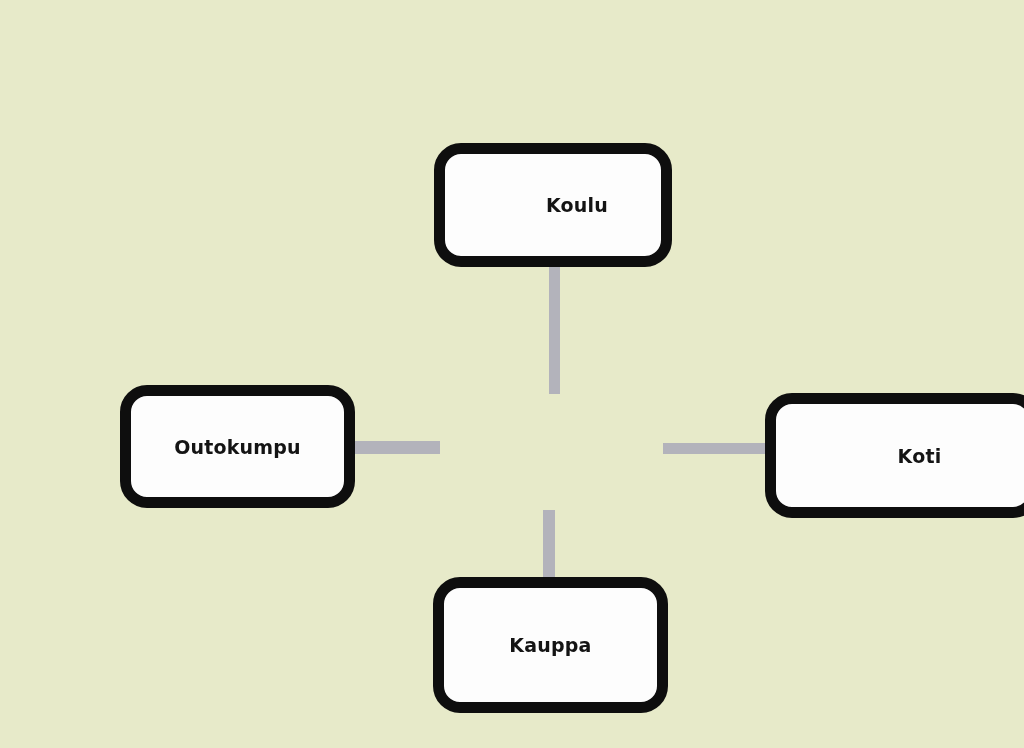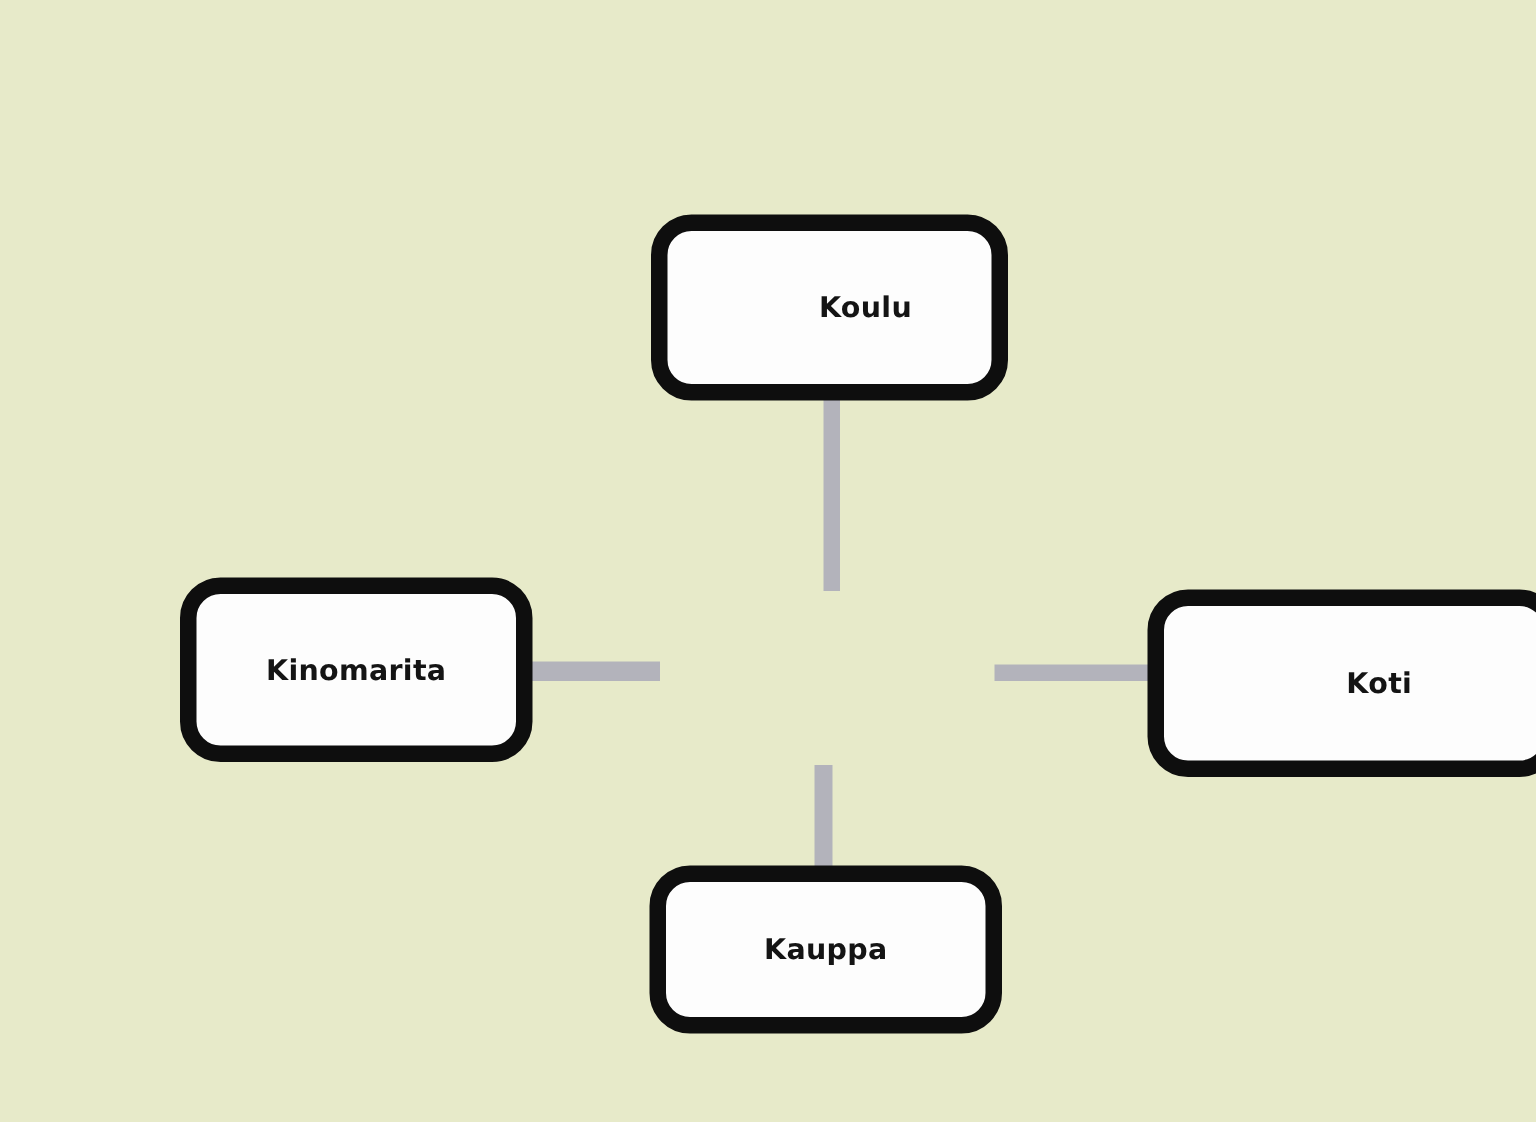"Kinomarita" span.node-label { text: Kinomarita -> Outokumpu }
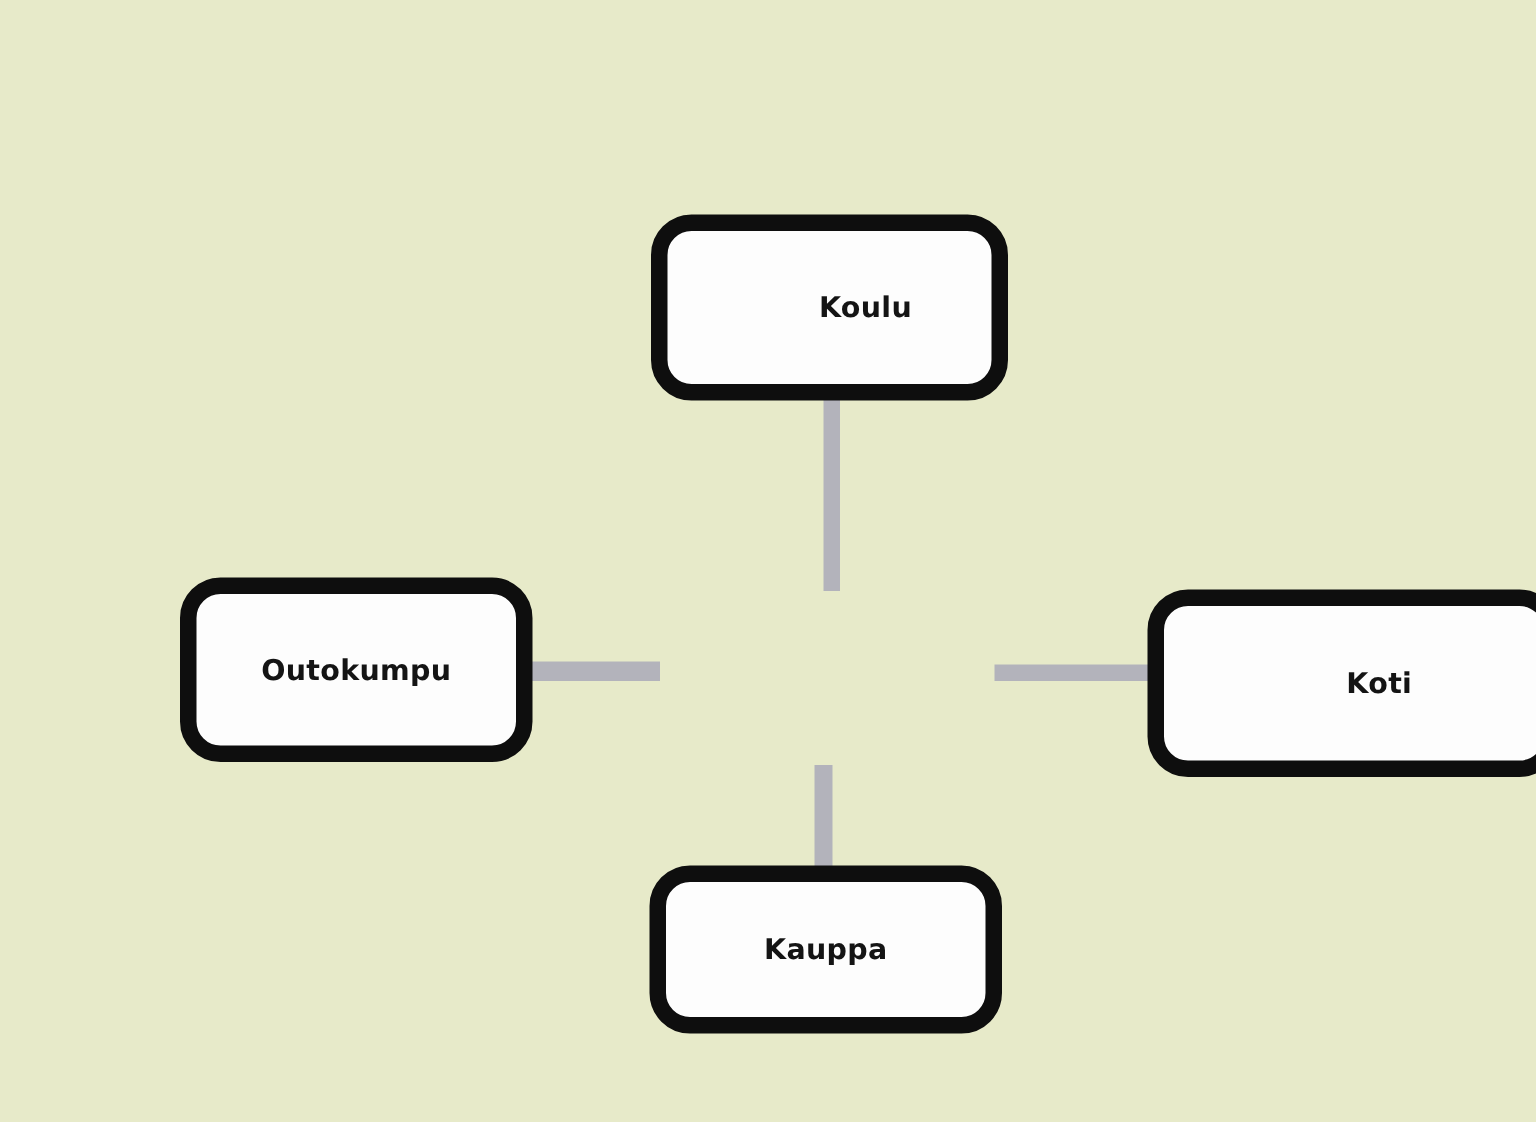"Kauppa" .node-kauppa { height: 112px -> 136px }
